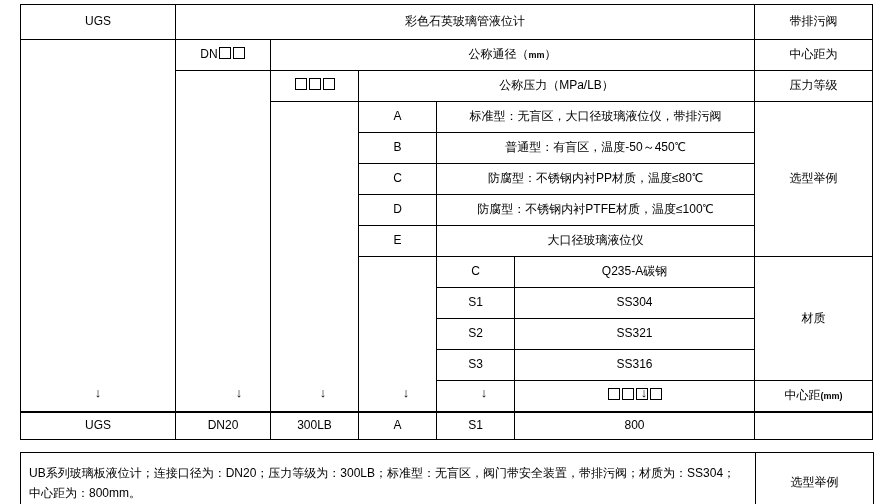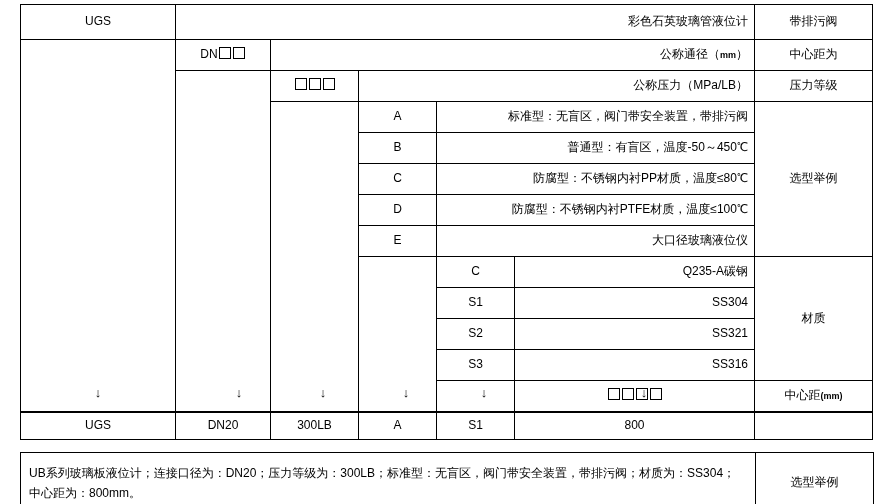"彩色石英玻璃管液位计" .c-left { text-align: right -> center }
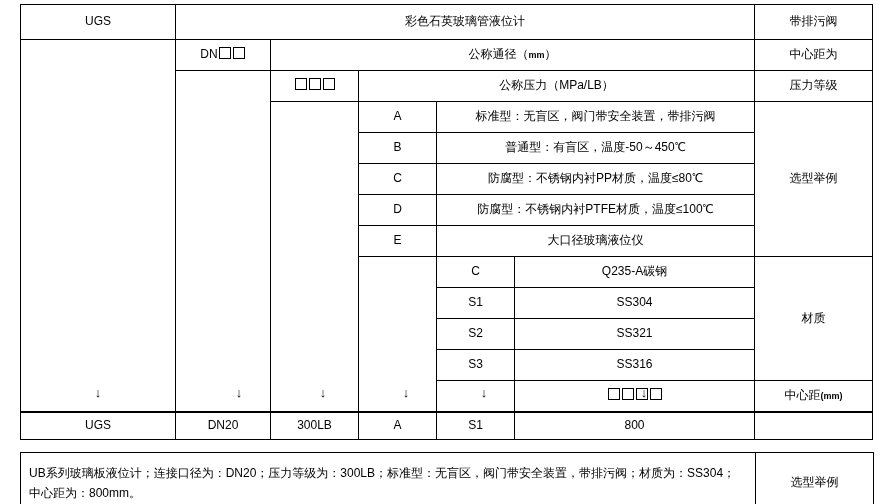"标准型：无盲区，阀门带安全装置，带排污阀" td.c-left { text: 阀门带安全装置 -> 大口径玻璃液位仪 }
